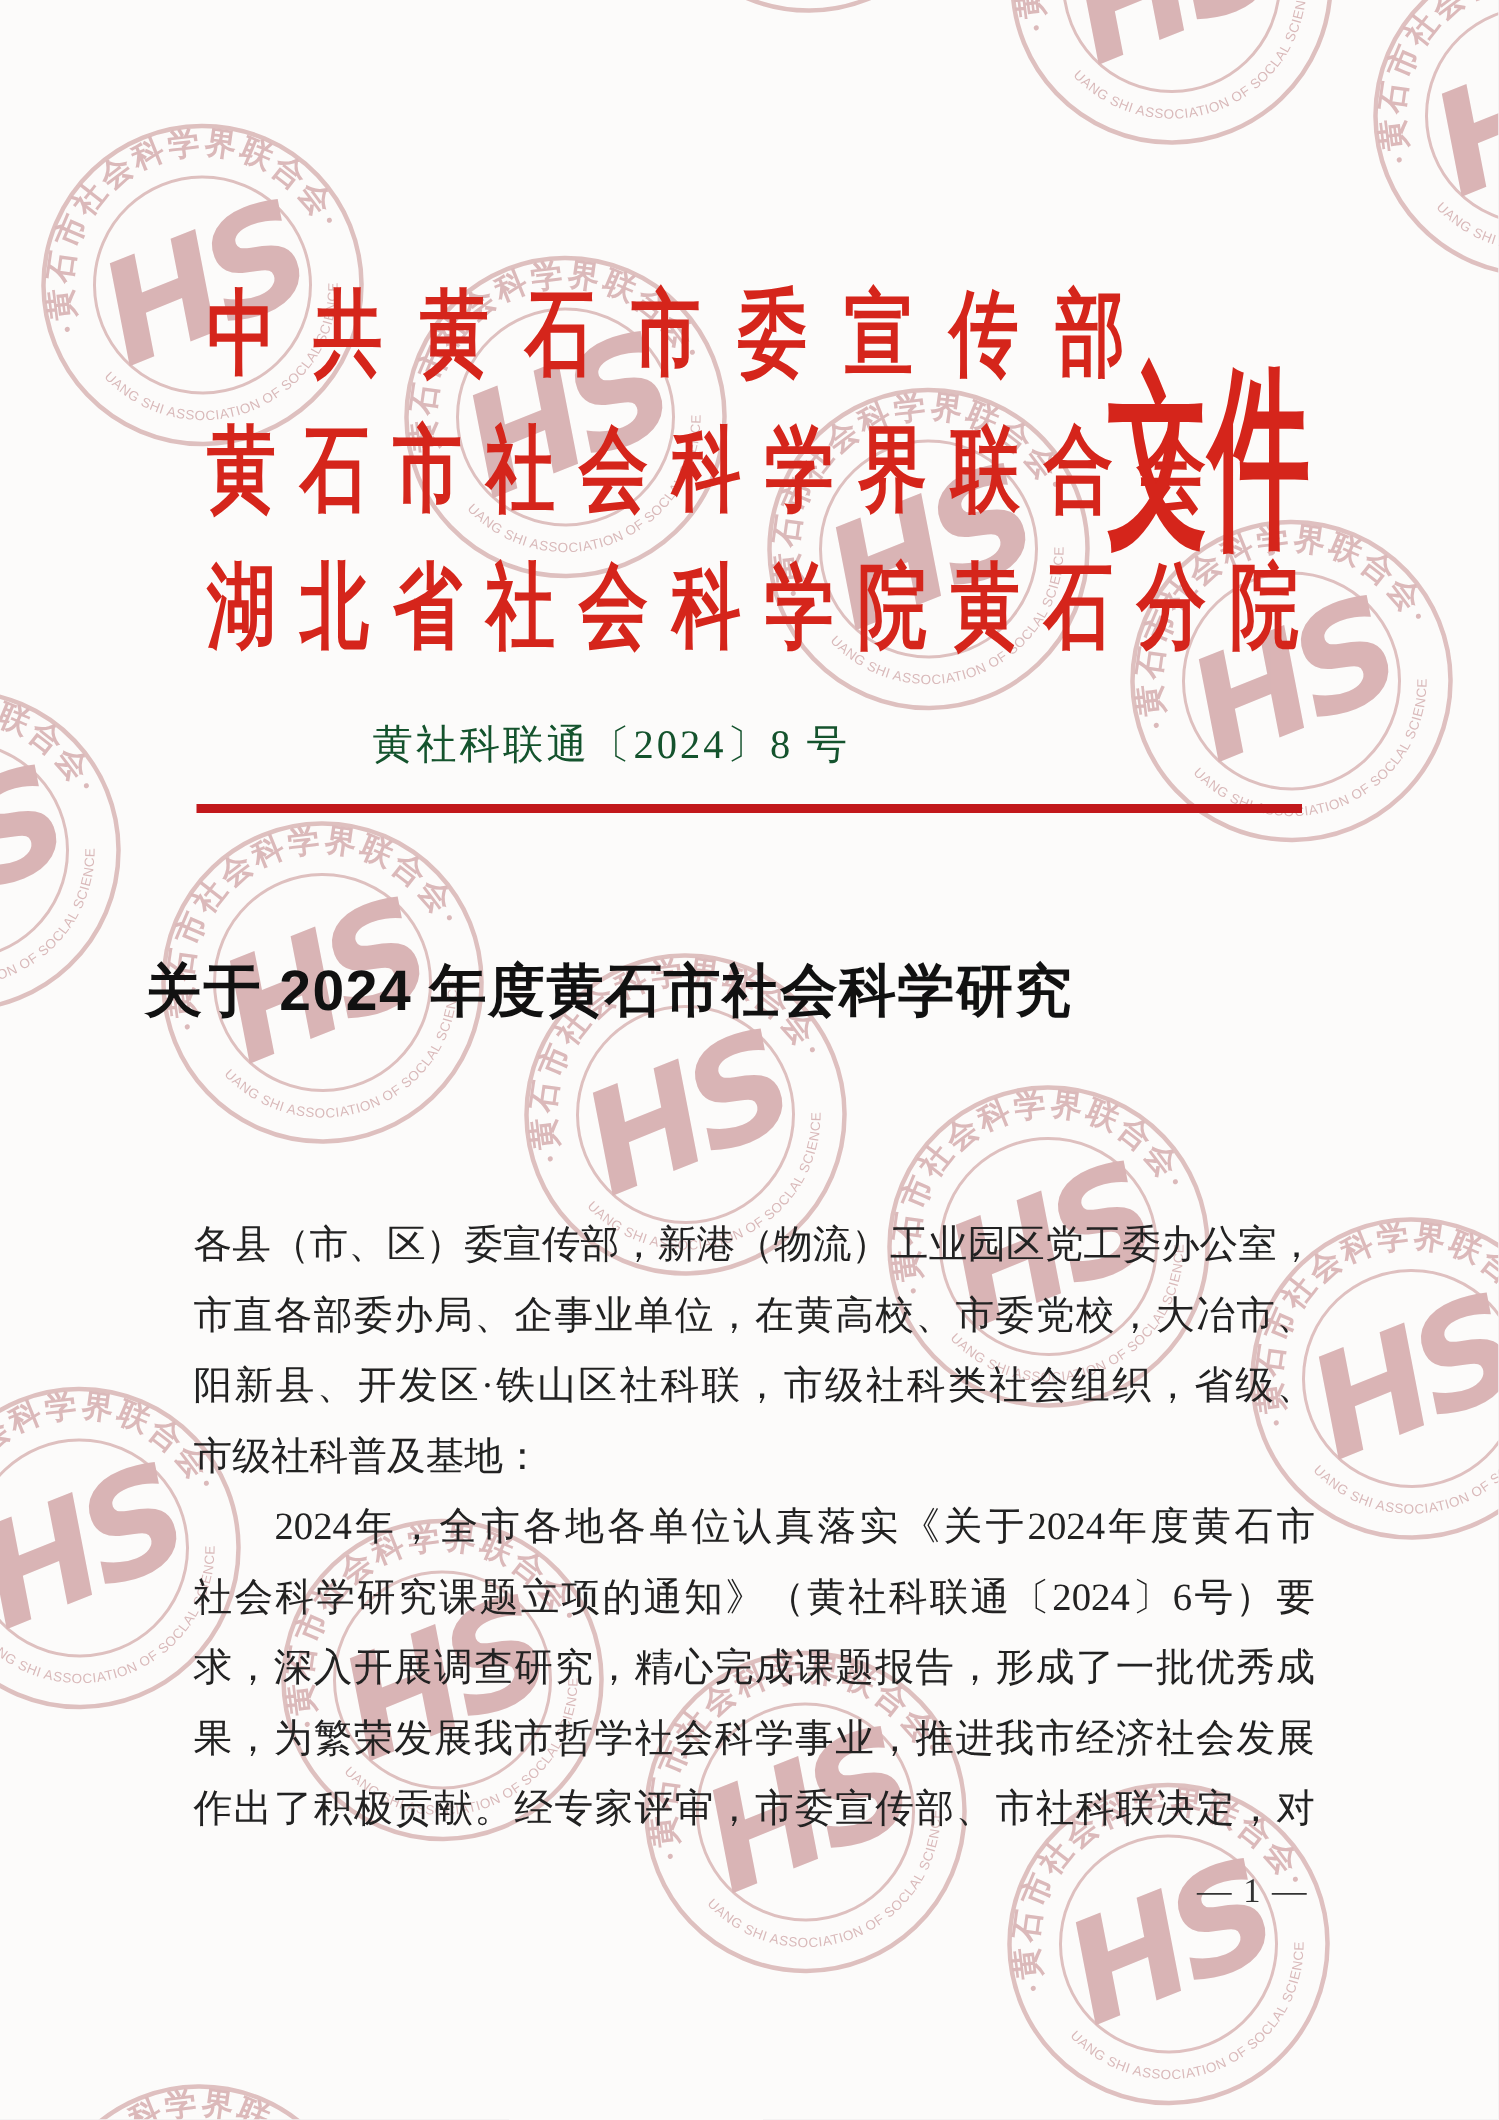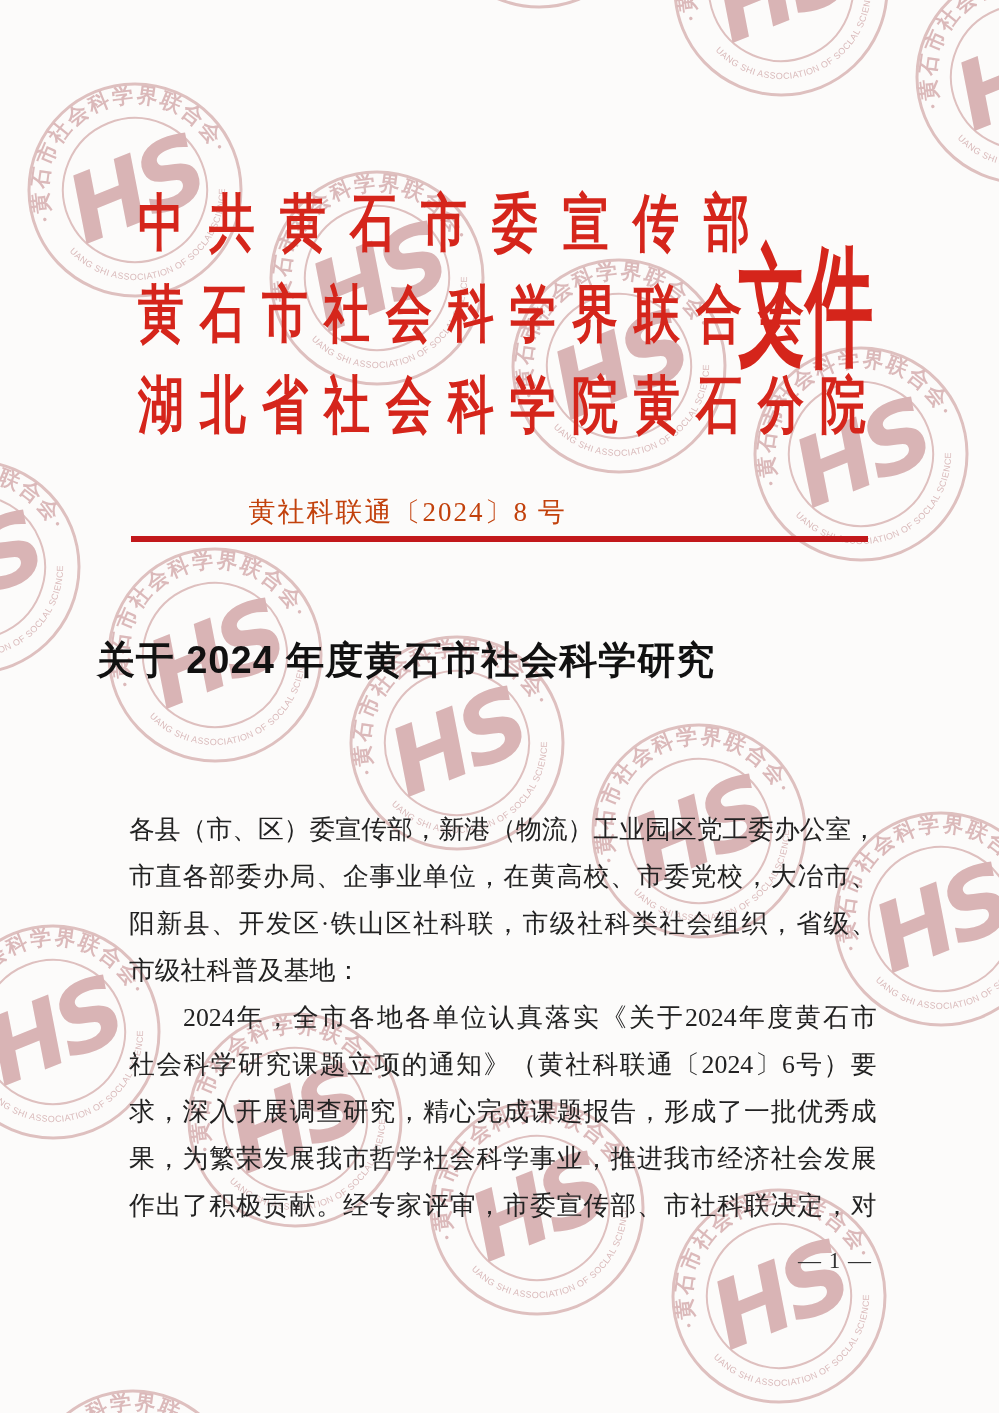"黄社科联通〔2024〕8 号" #doc-number { color: #c2410c -> #14532d; margin-top: 16px -> none }
